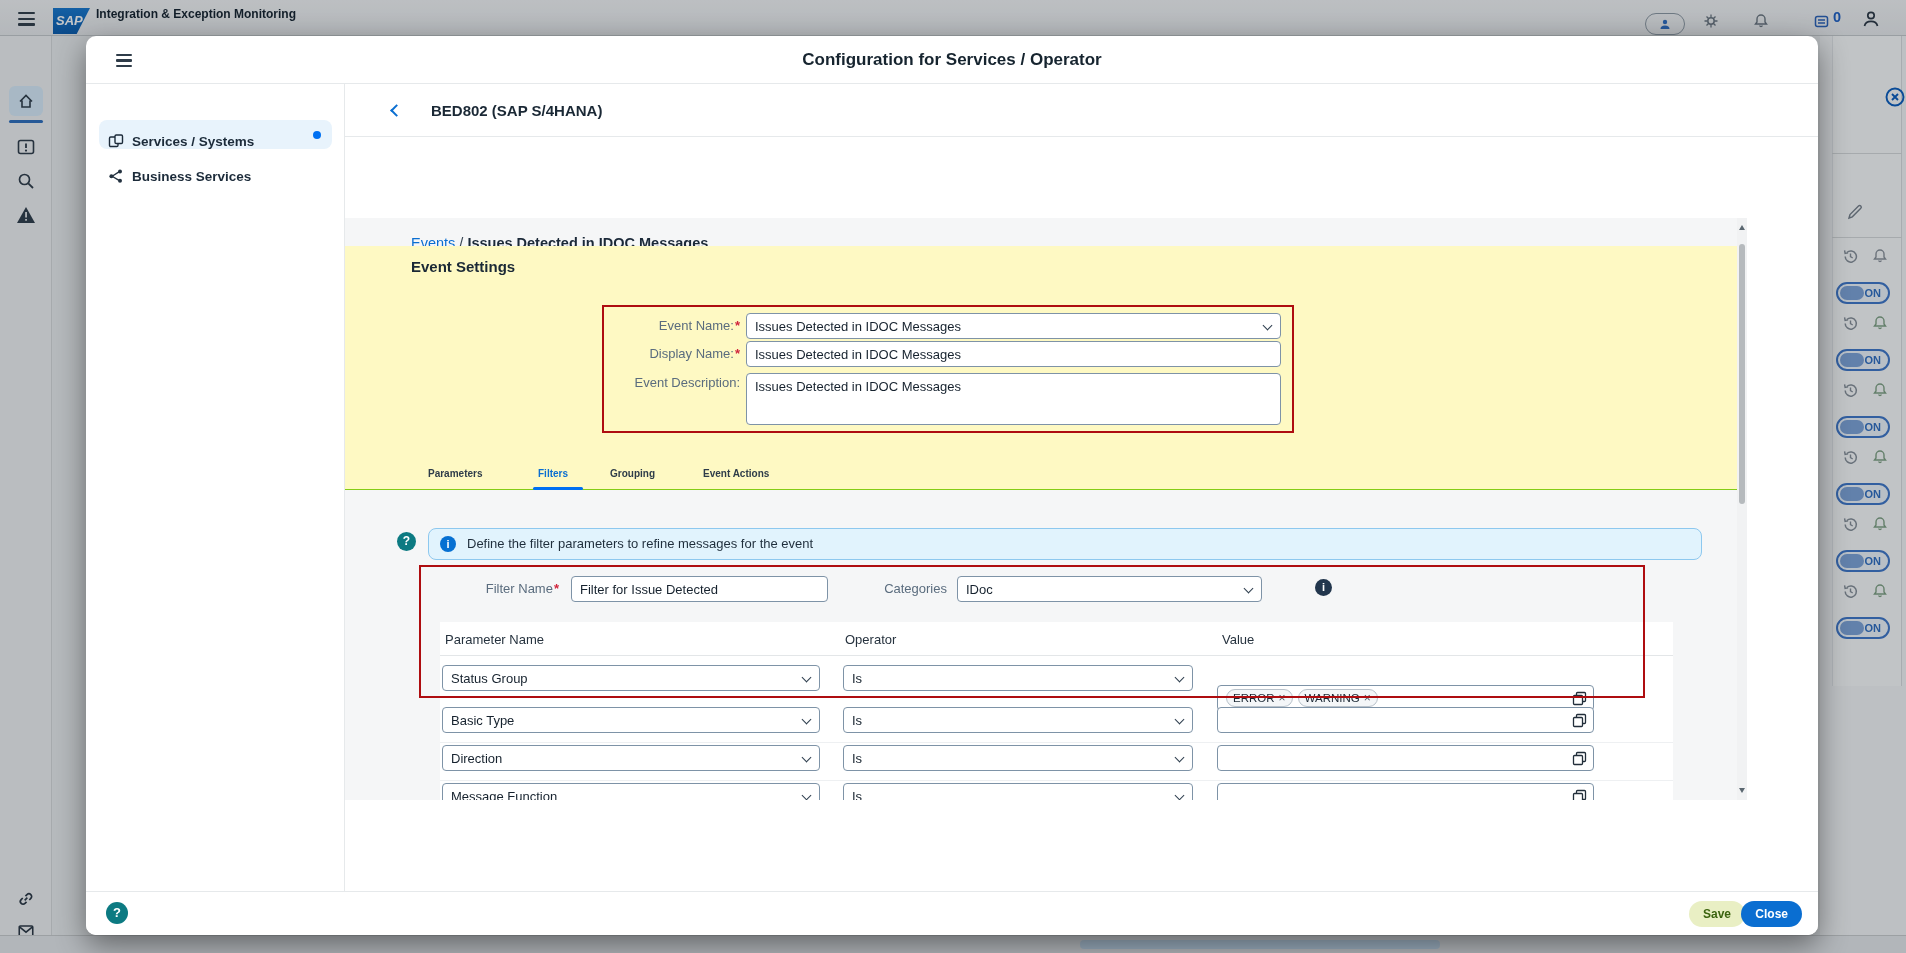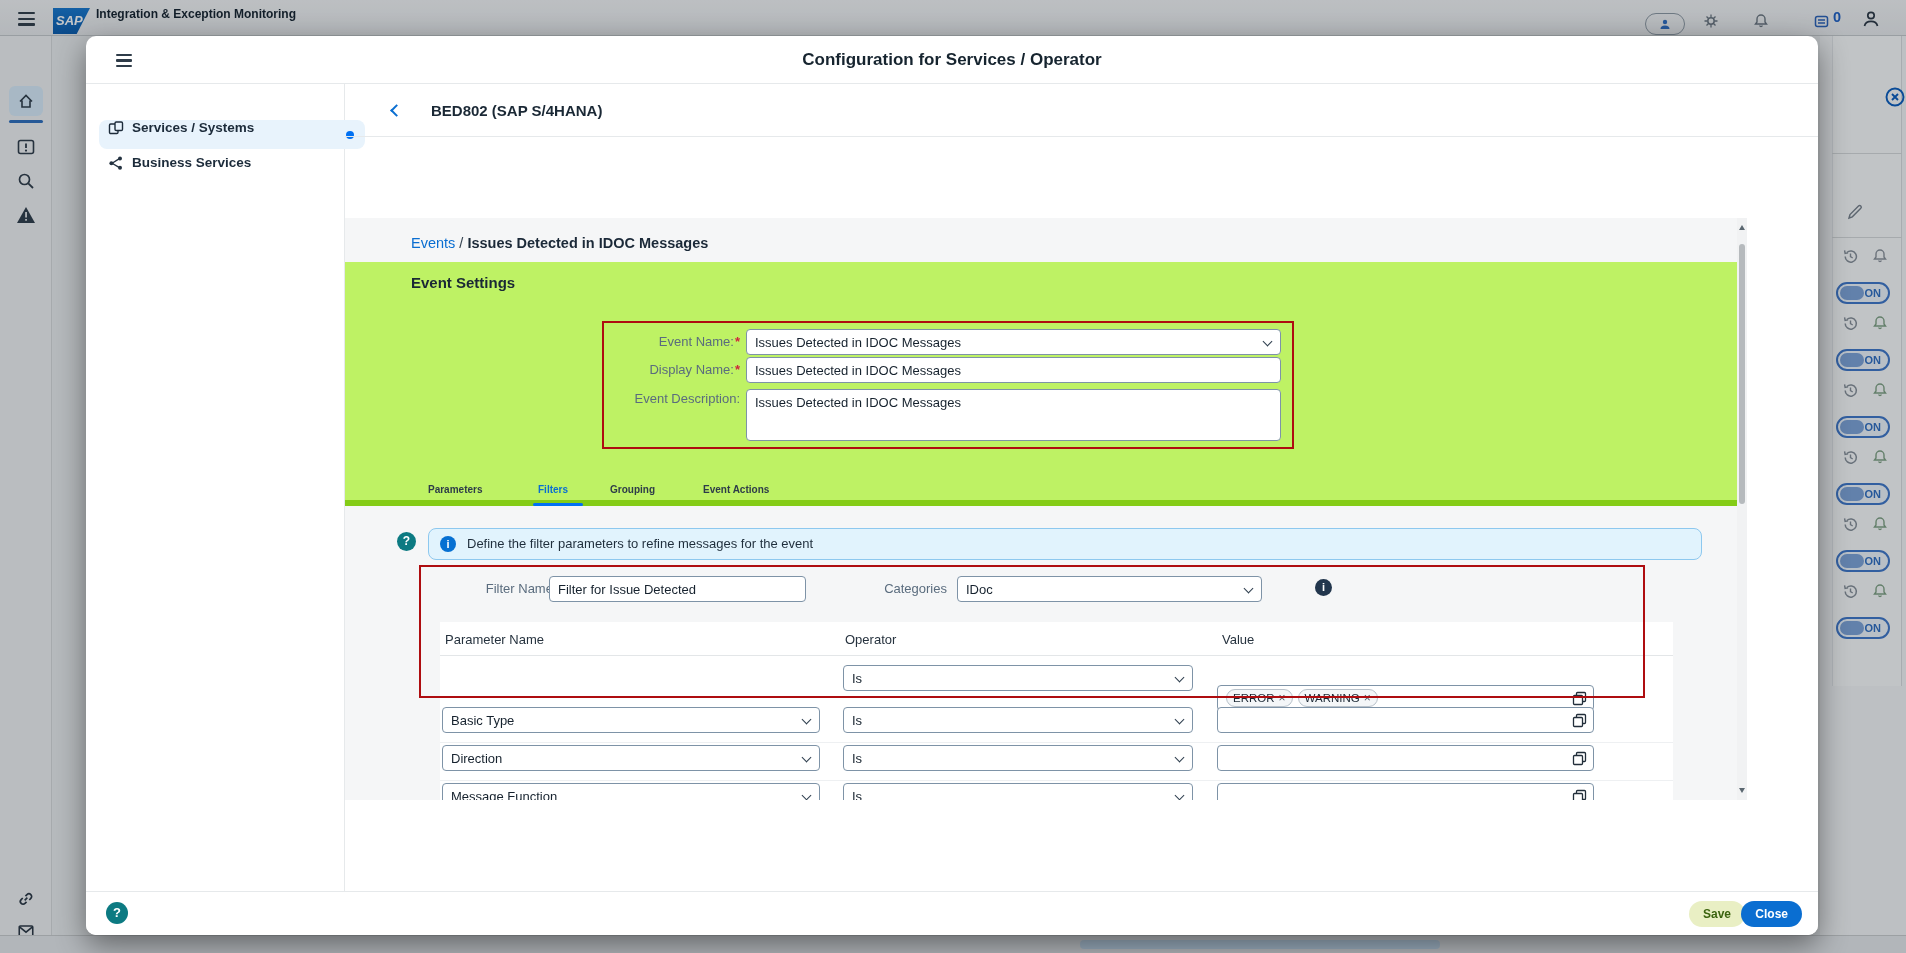"Services / Systems" .side-item { align-items: flex-start -> flex-end; width: 266px -> 233px }
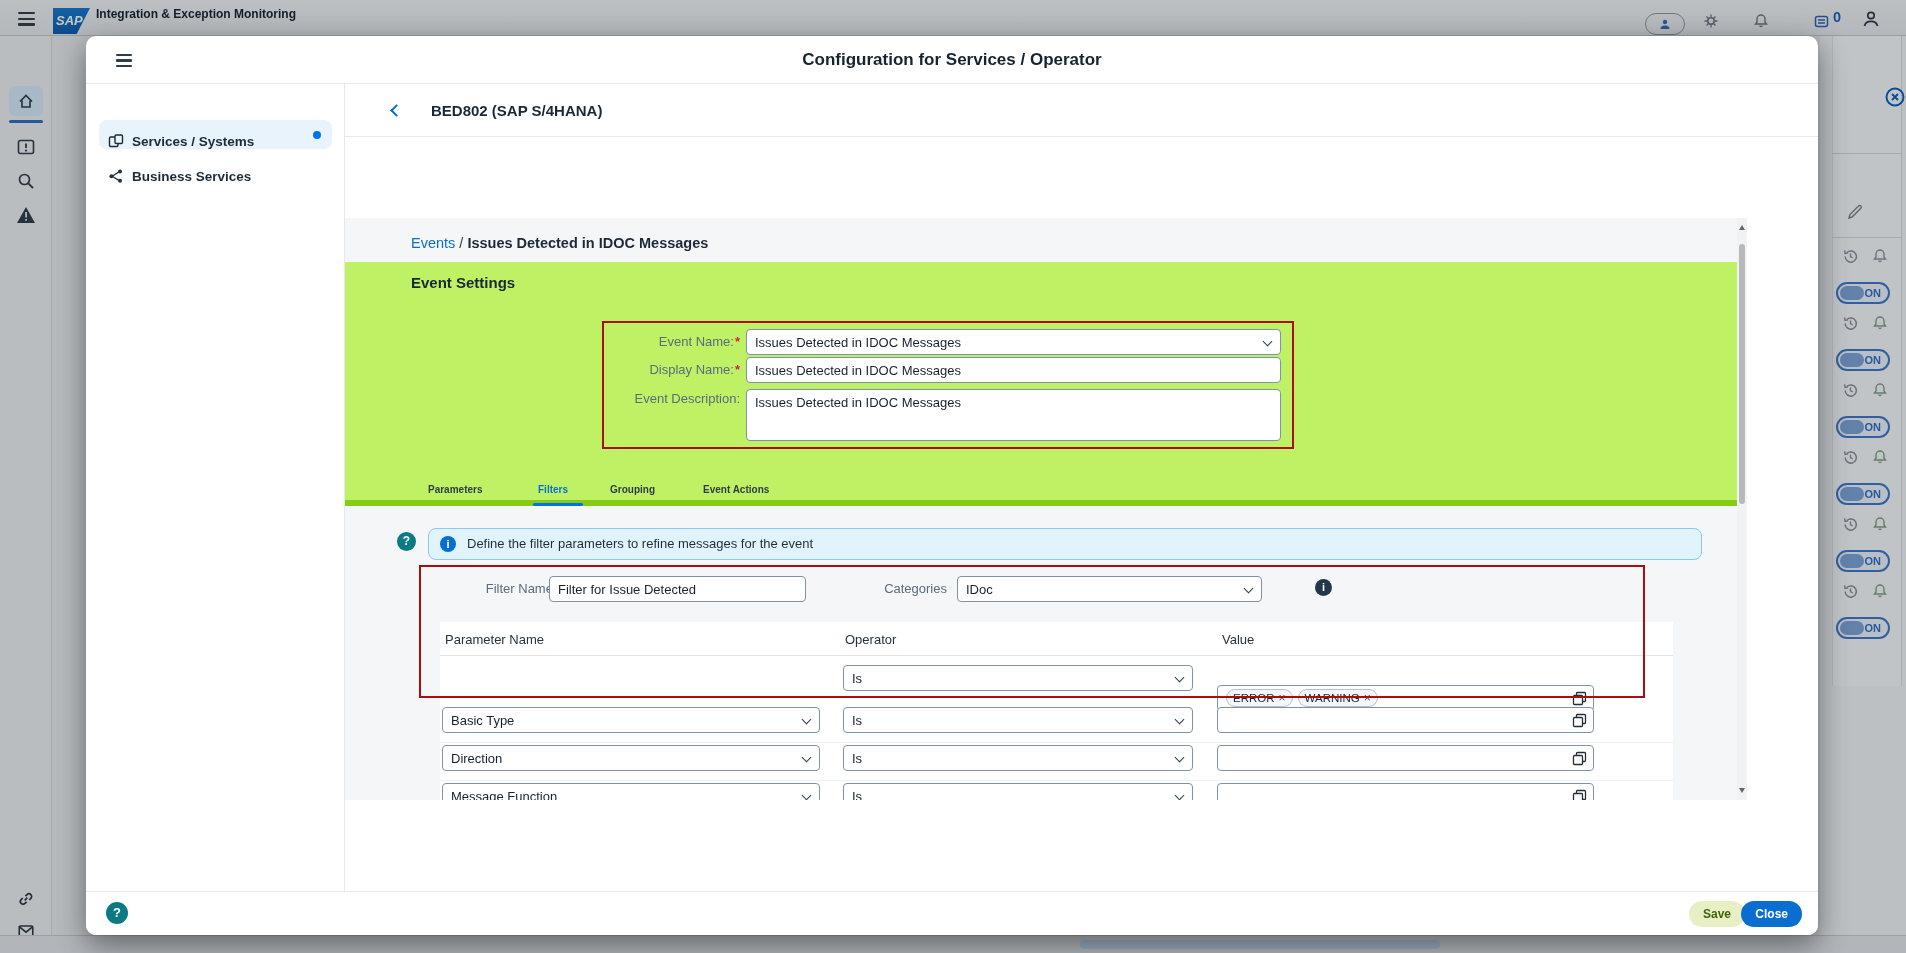"Event Settings" .panel { background: #bef264 -> #fef9c3; border-bottom: 6px solid #84cc16 -> 1px solid #84cc16; top: 44px -> 28px }
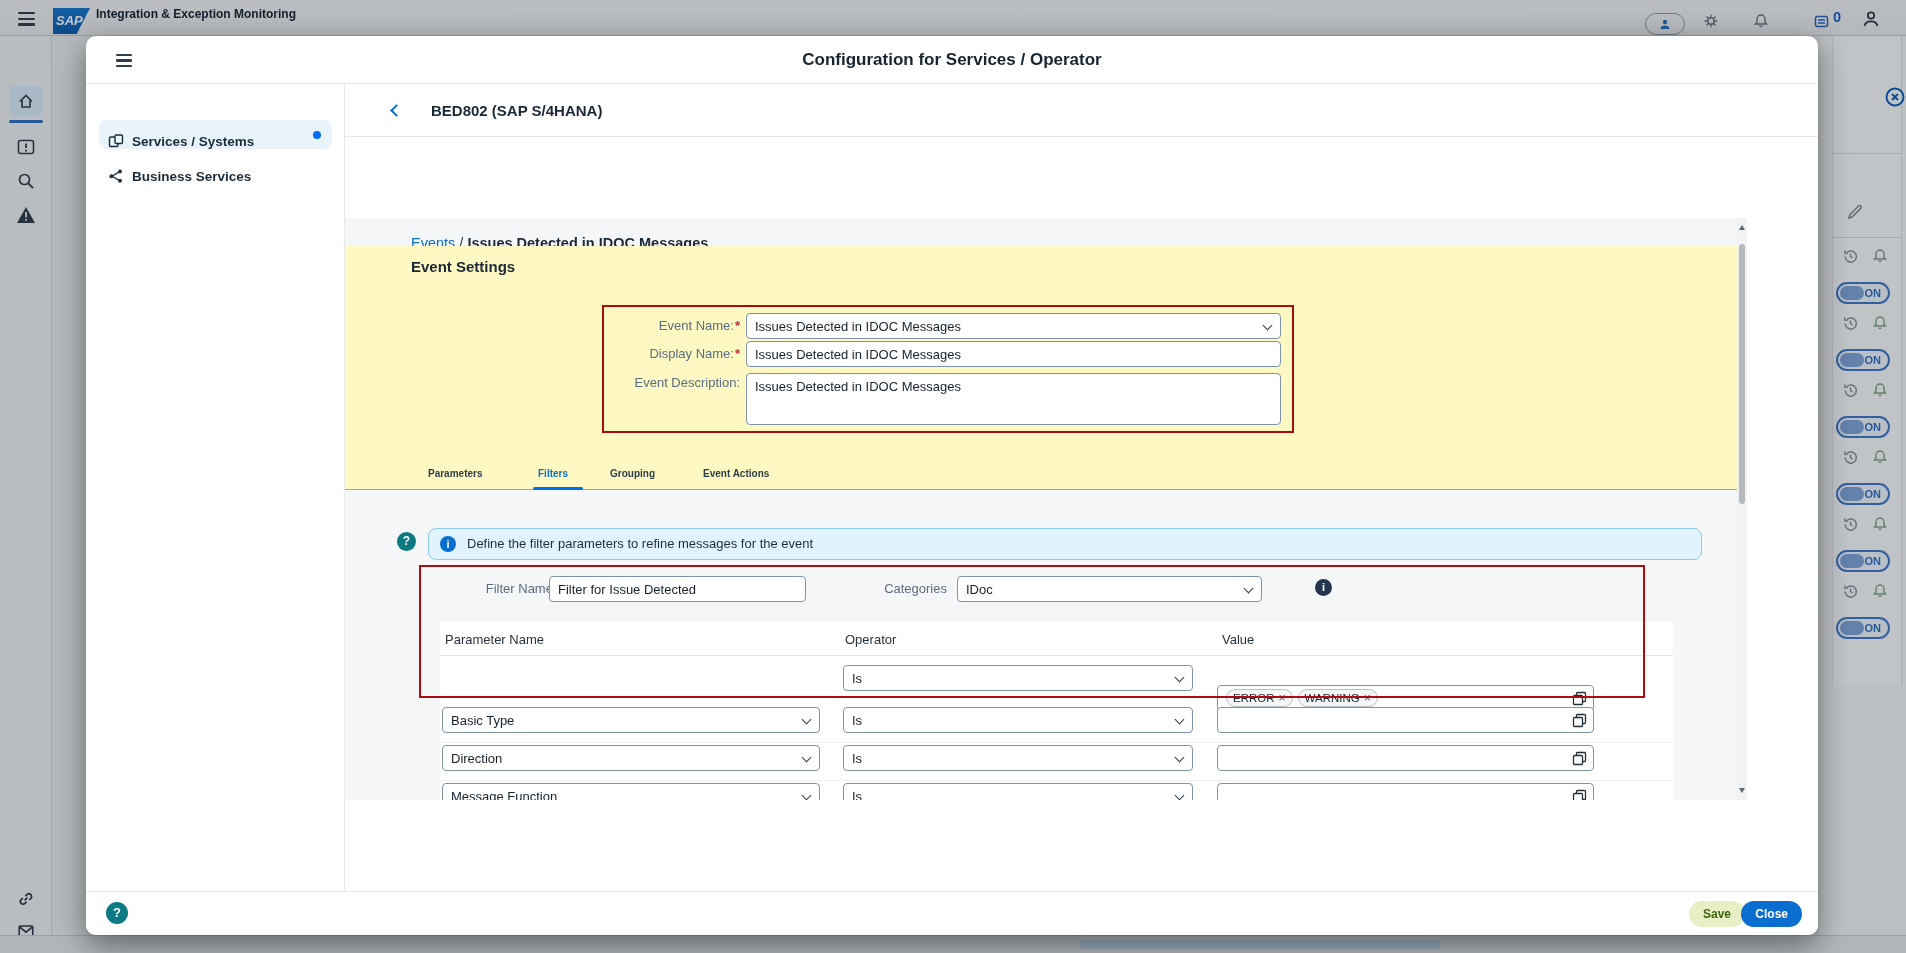"Filter for Issue Detected" div.fld { left: 204px -> 226px }
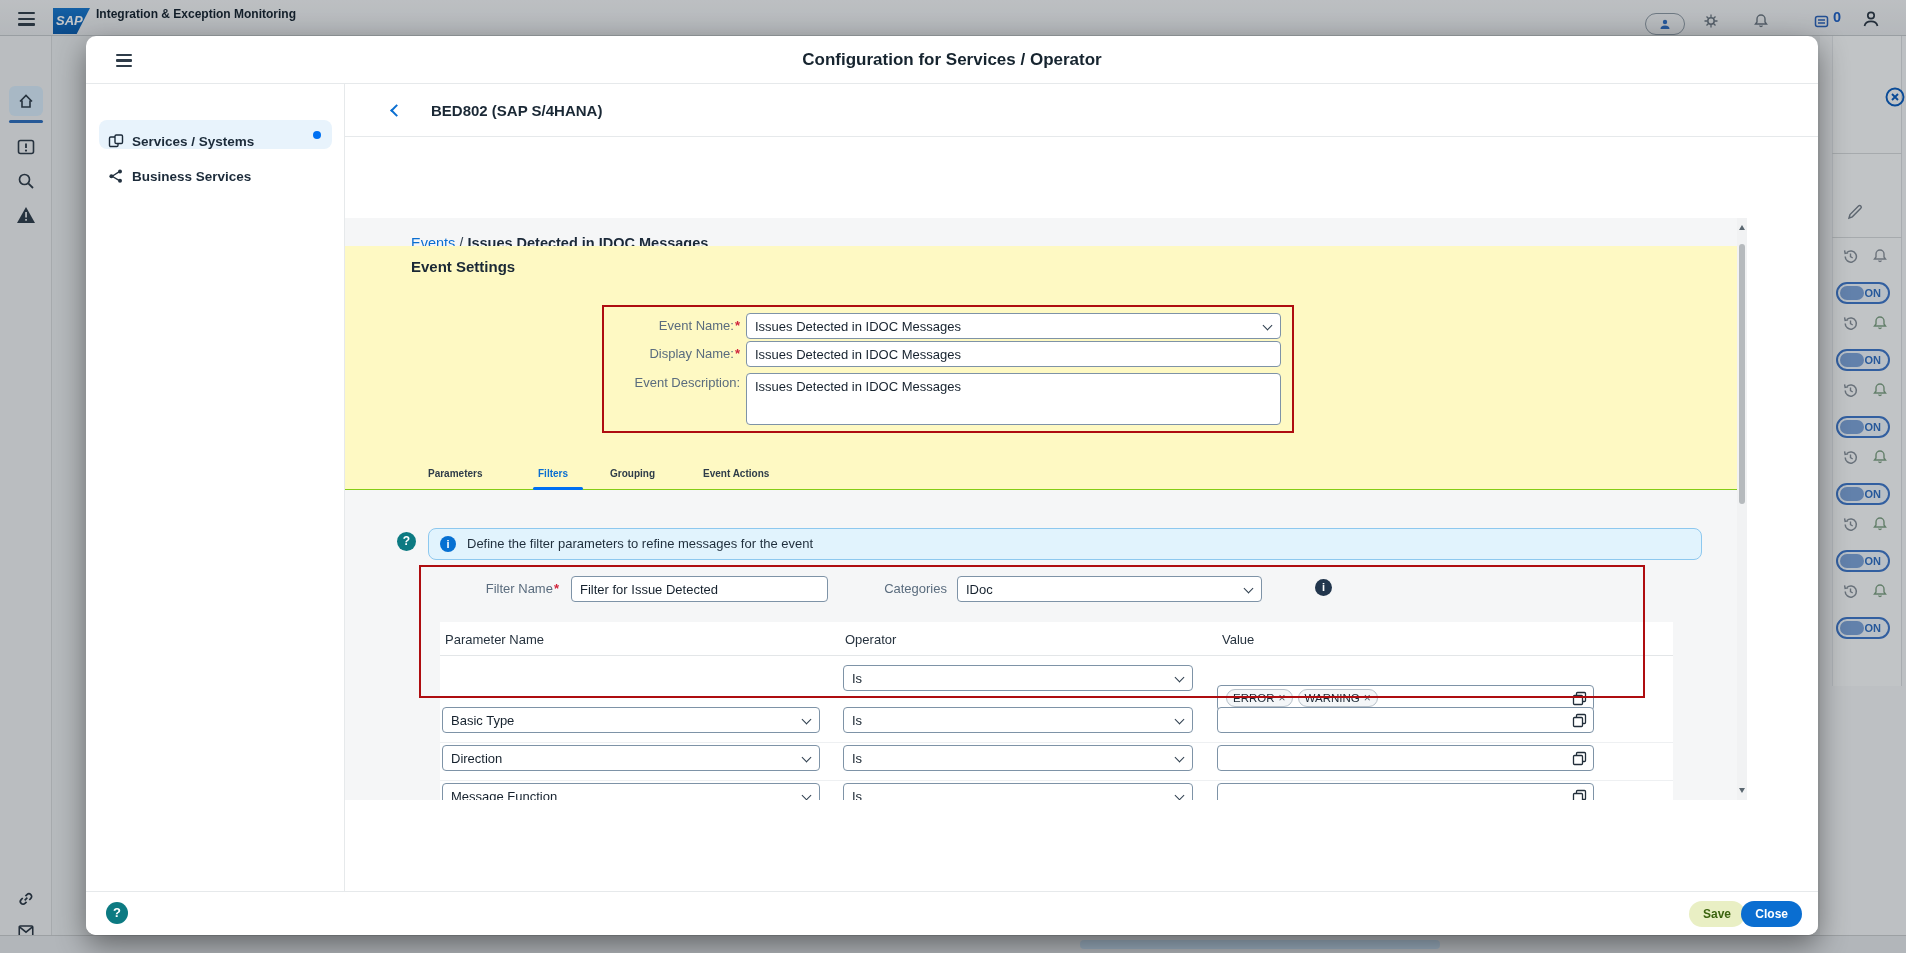"Status Group" div.fld { html: none -> <div> <span>Status Group</span> <span></span> </div> }
